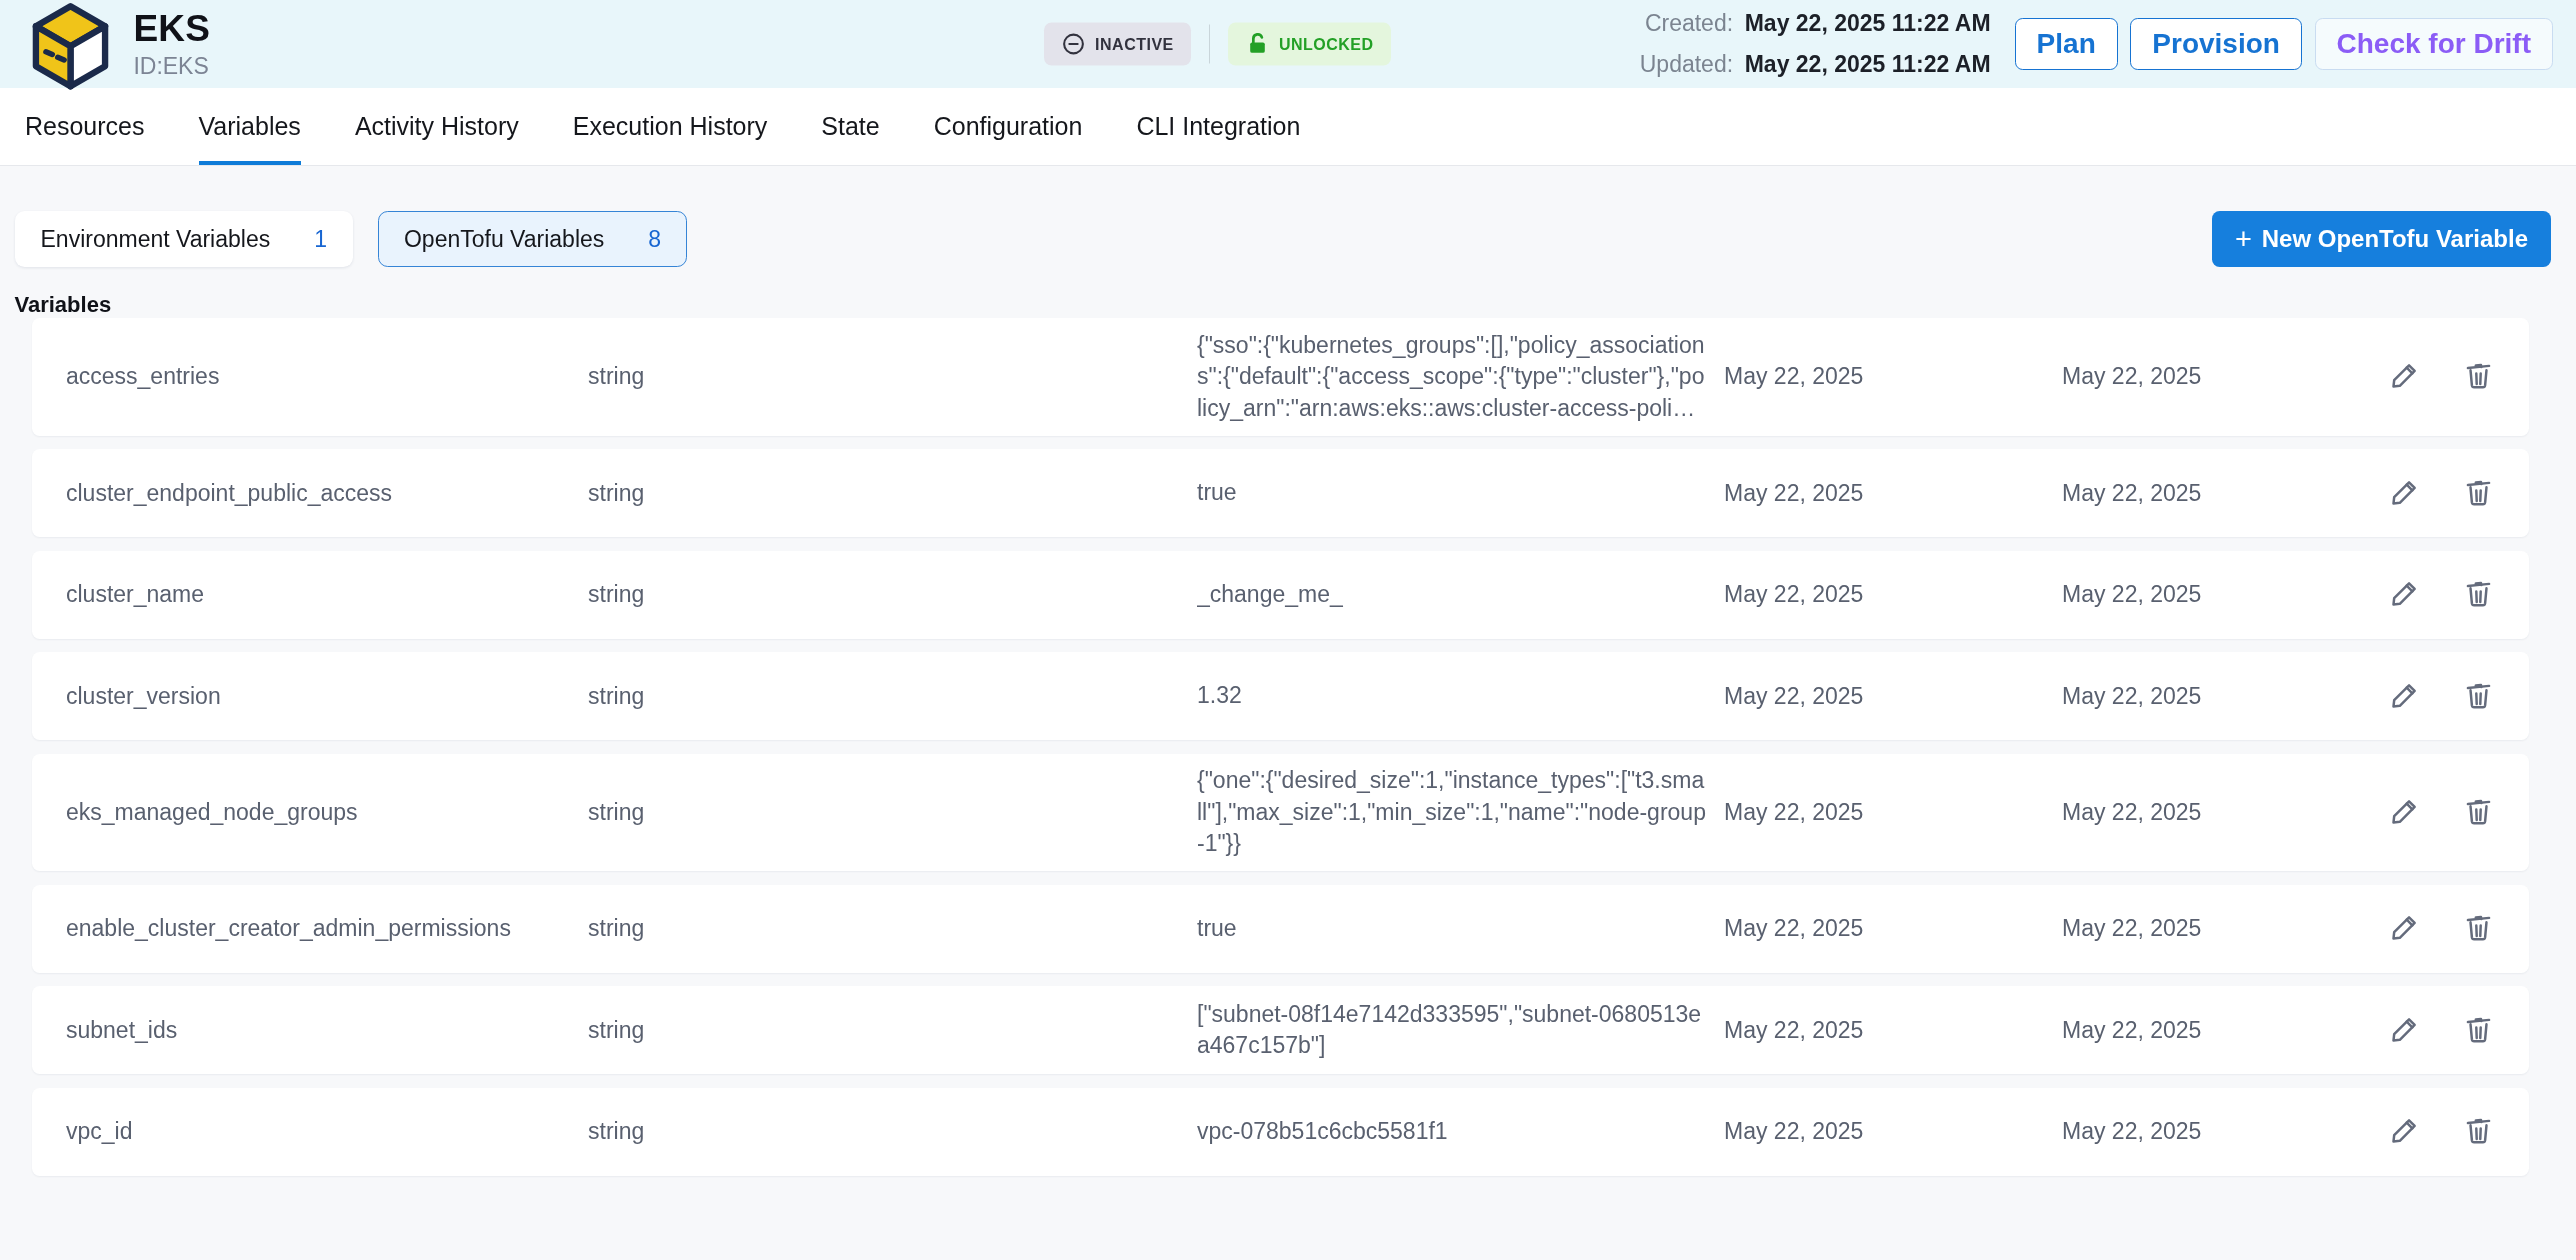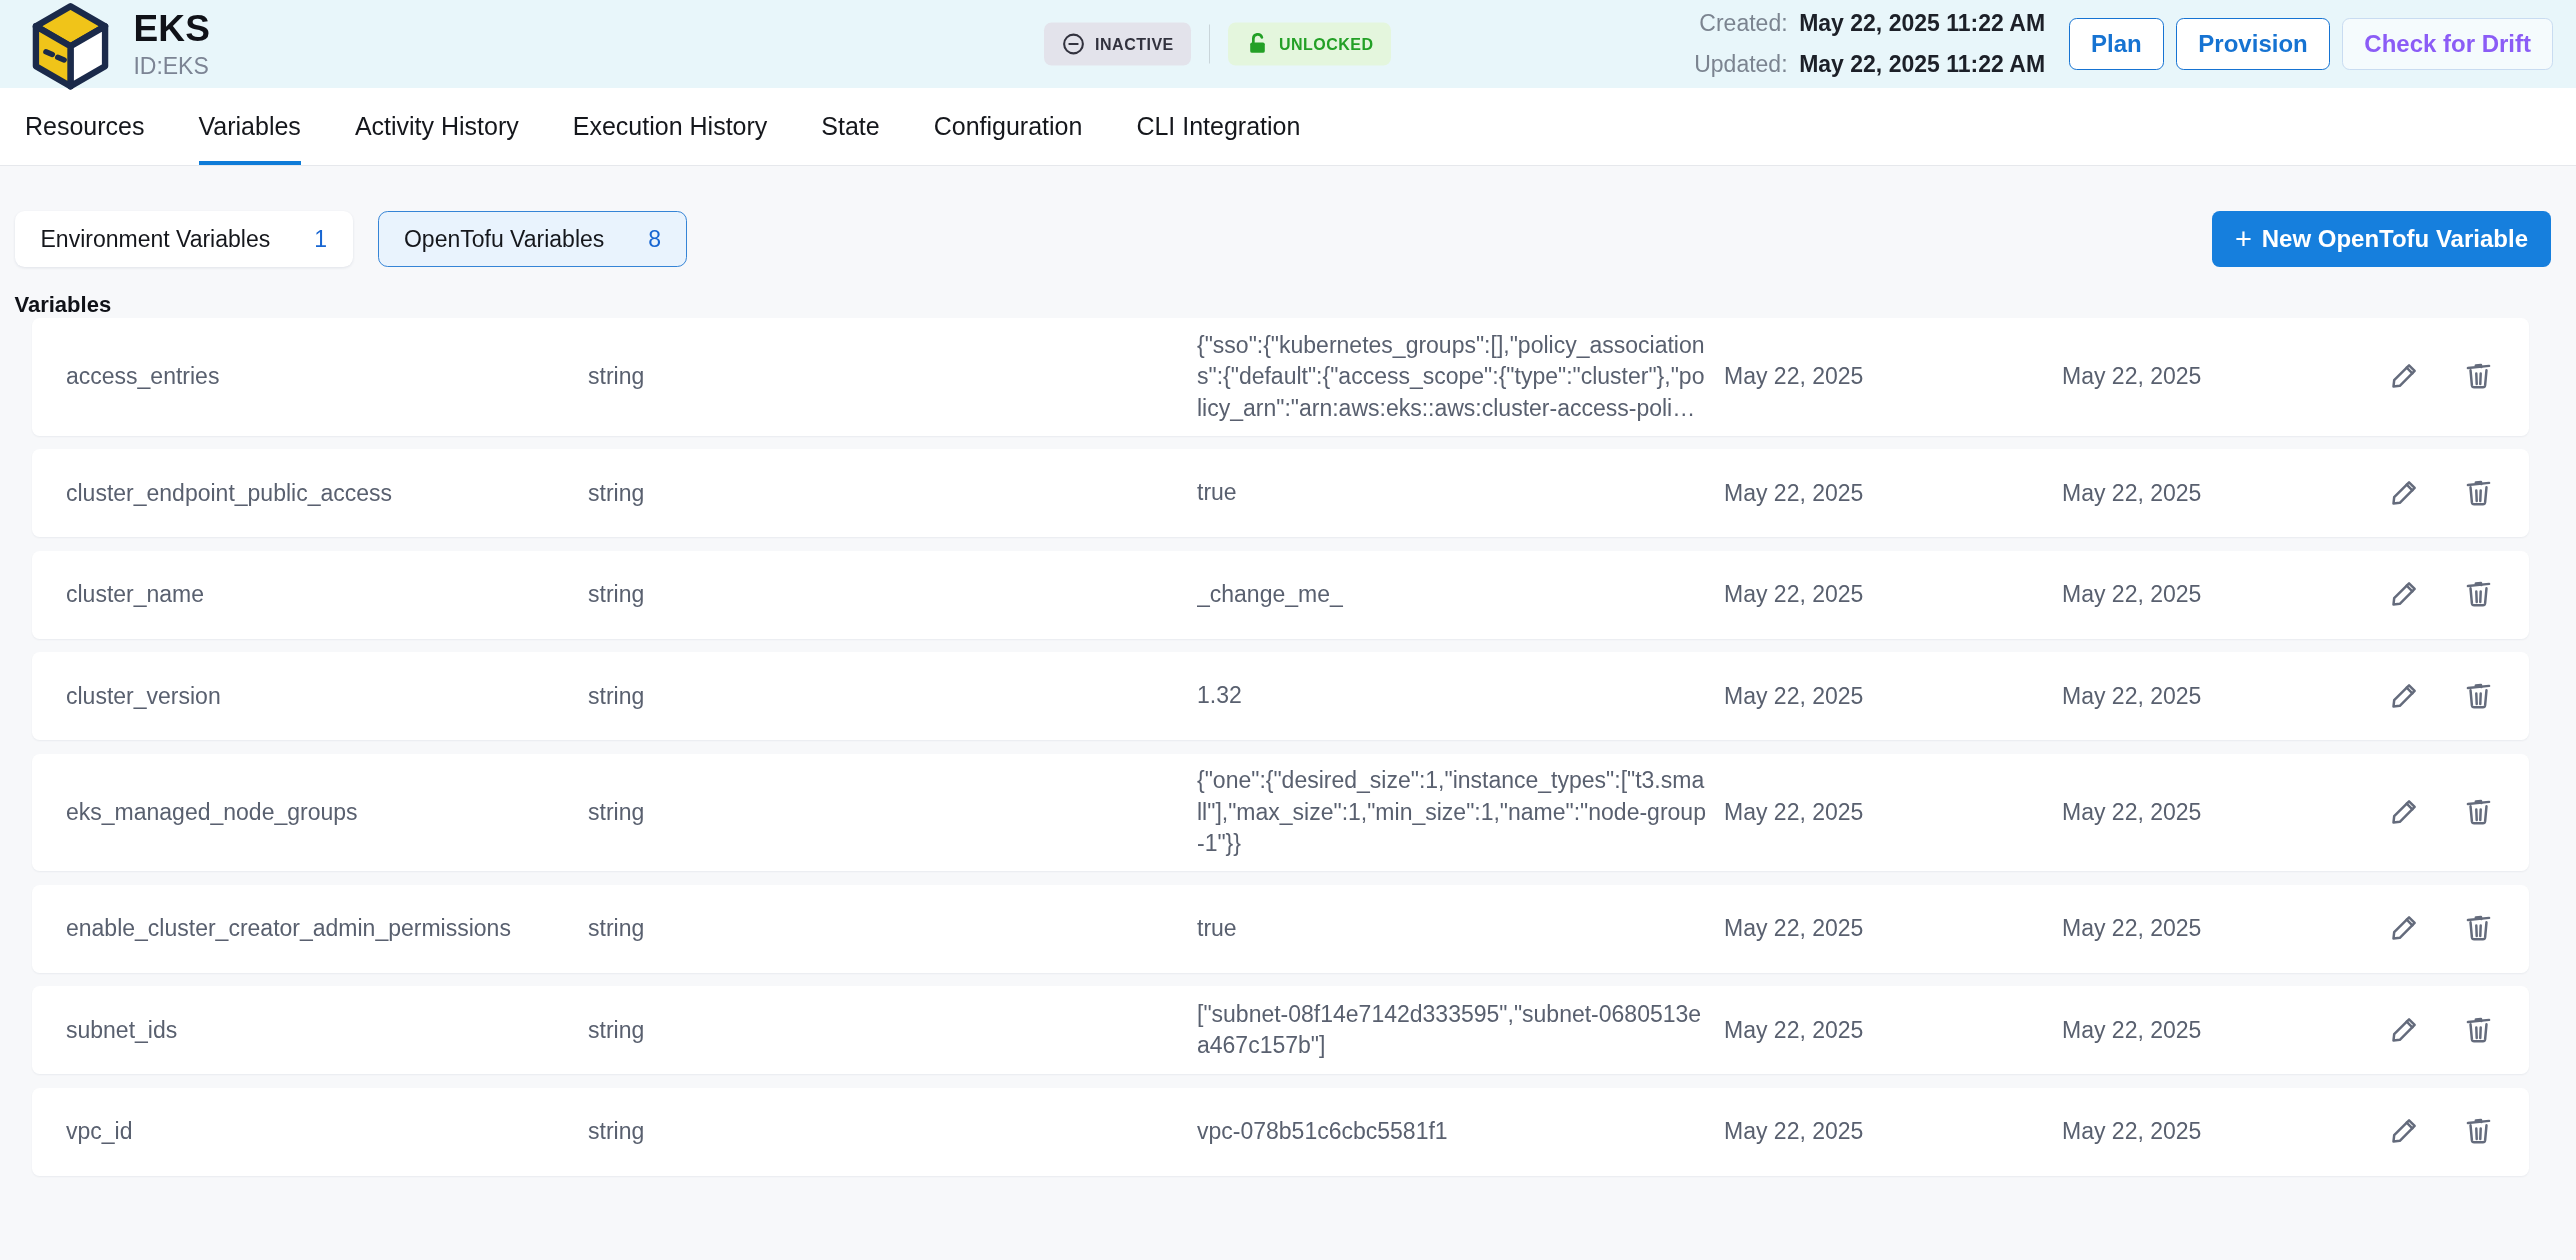"Plan" .btn-outline { font-size: 24px -> 28px }
